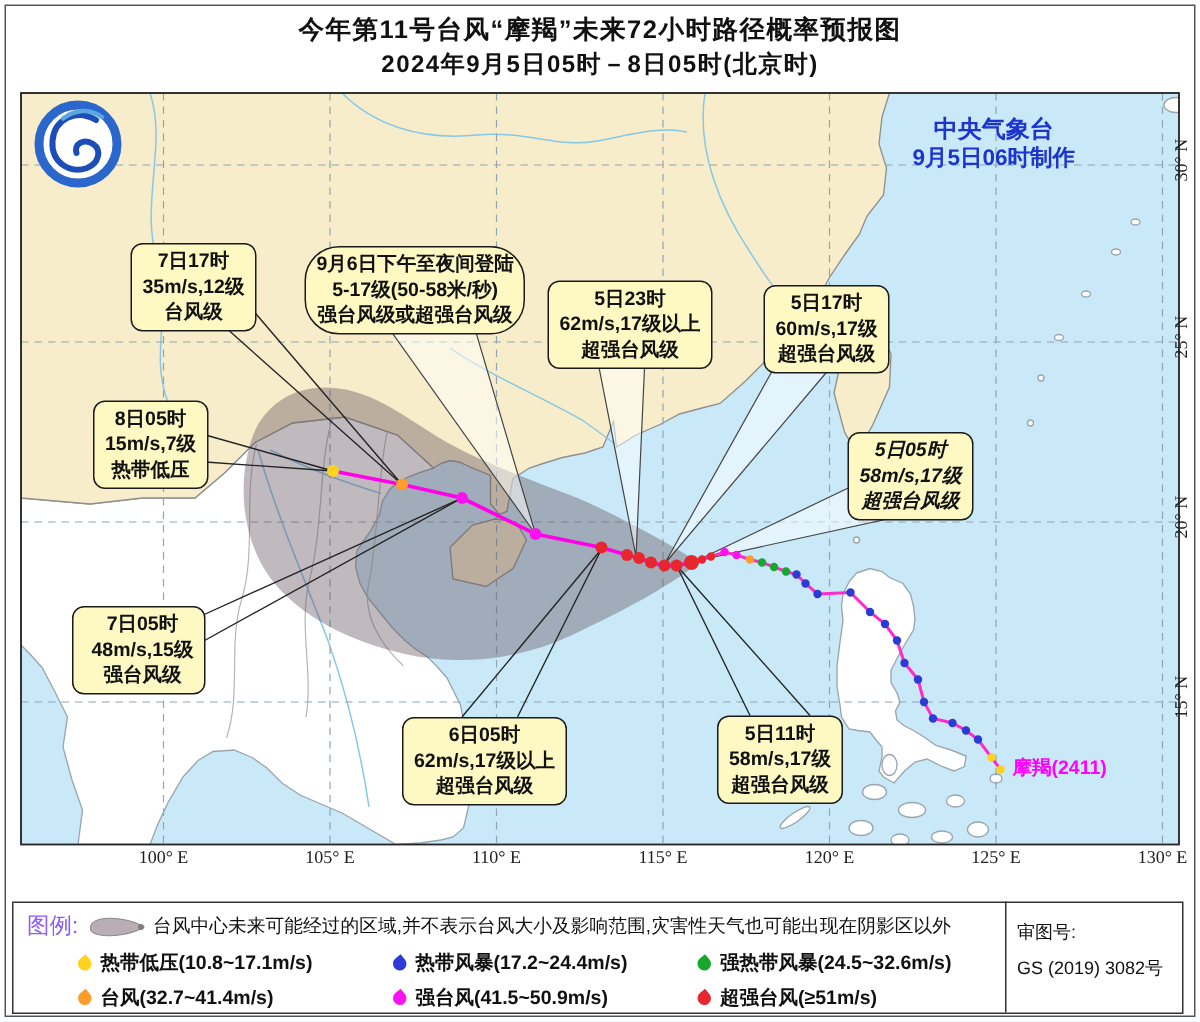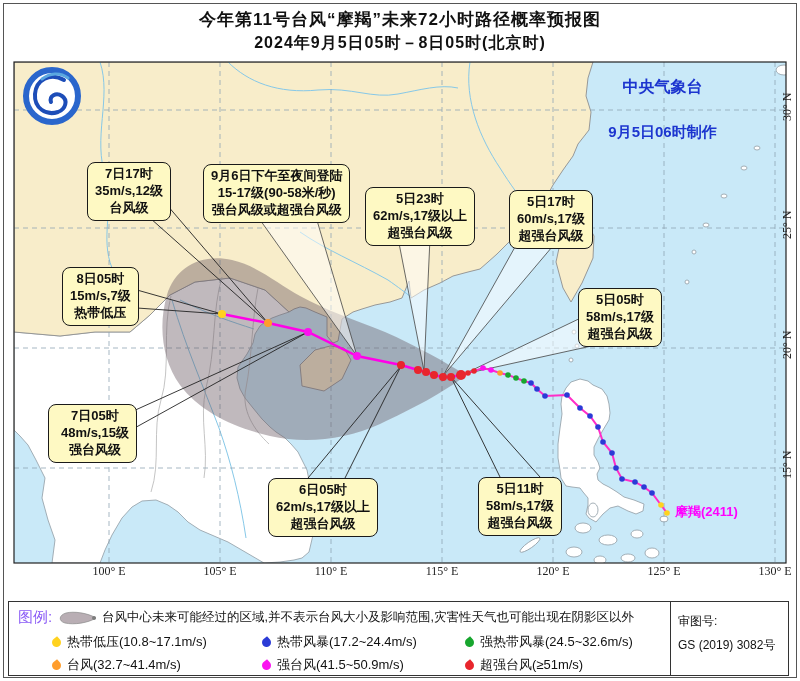"9月5日06时制作" .agency .made { margin-top: 26px -> none }
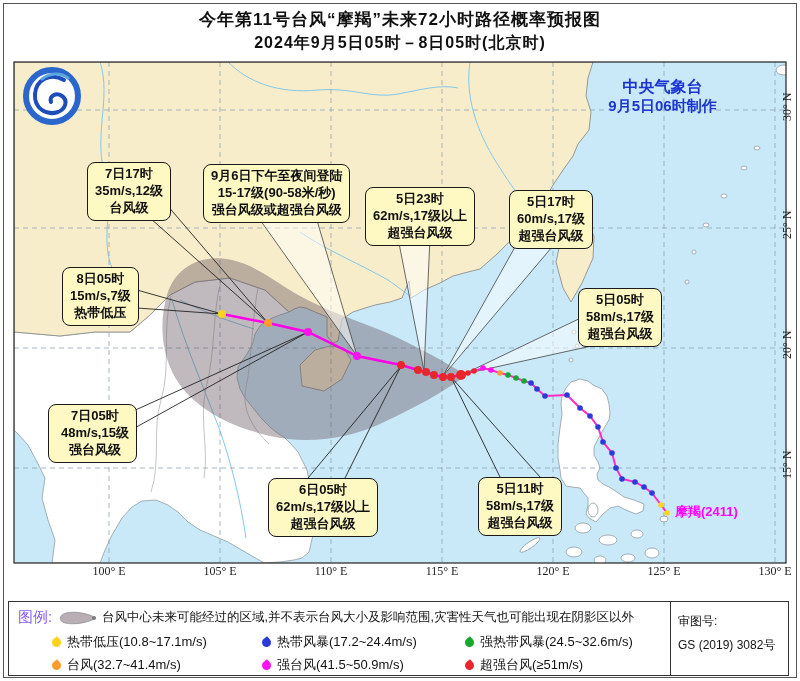"9月6日下午至夜间登陆" div.callout { border-radius: none -> 23px }
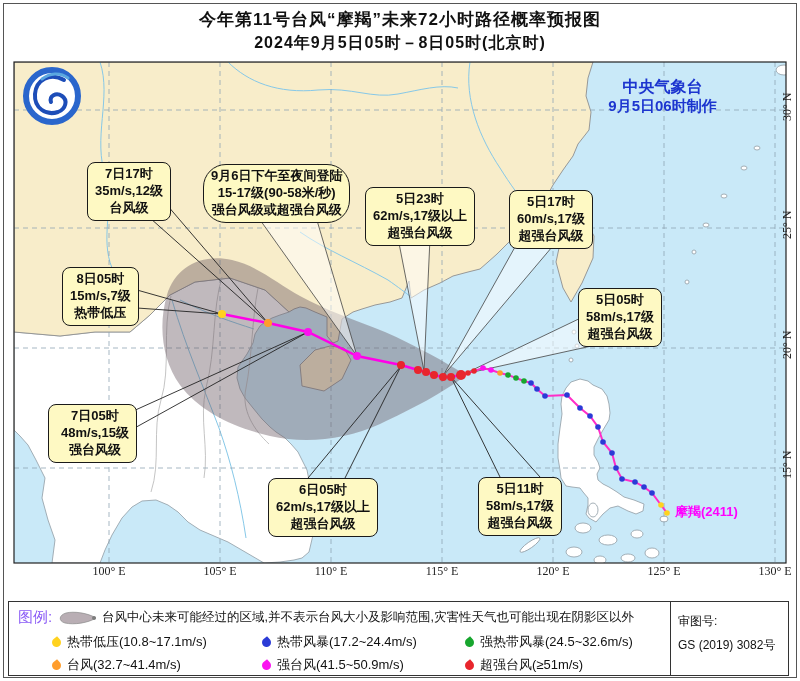"15-17级(90-58米/秒)" div { text: 15-17级(90-58 -> 5-17级(50-58 }
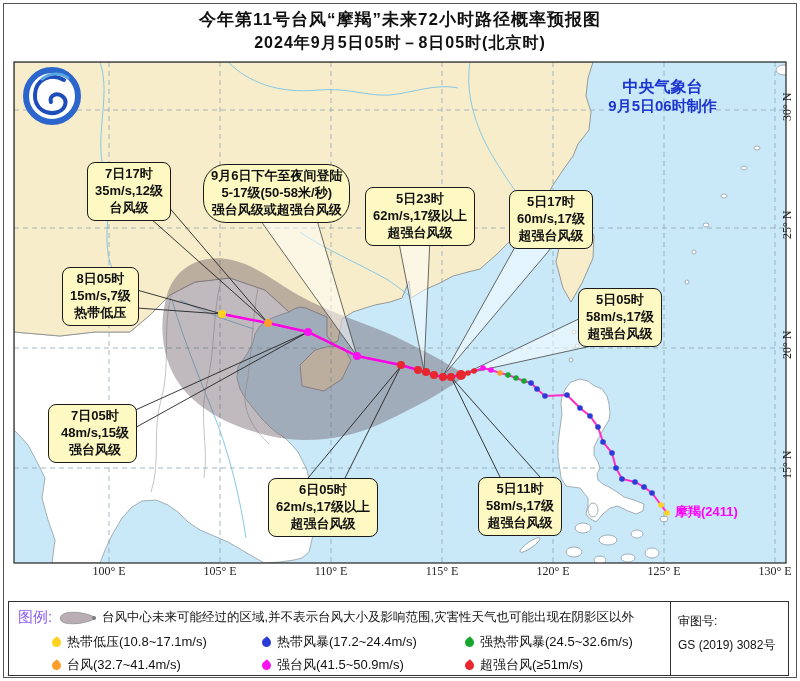"5日05时" div.callout { font-style: none -> italic; left: 578px -> 565px }
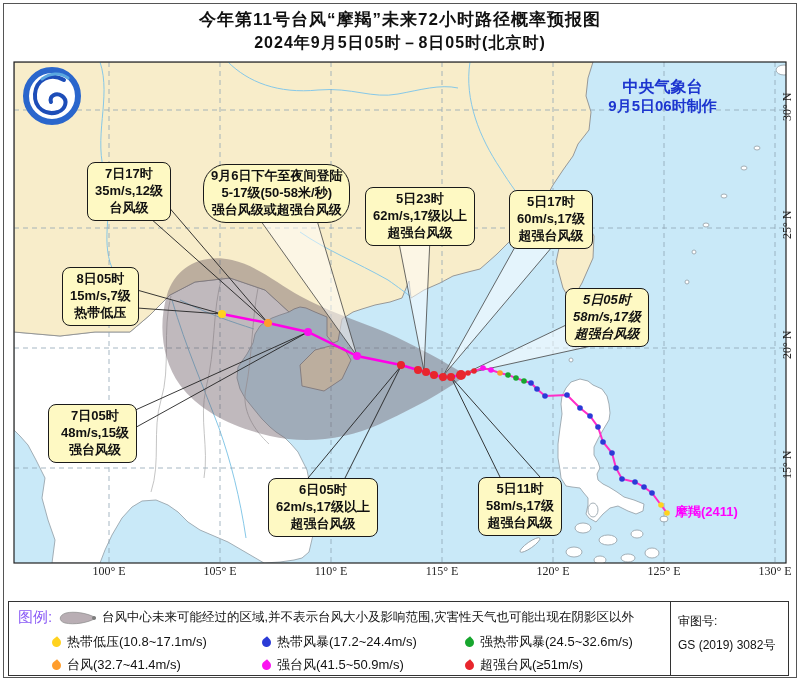"热带低压(10.8~17.1m/s)" .legend-item { font-weight: none -> bold }
